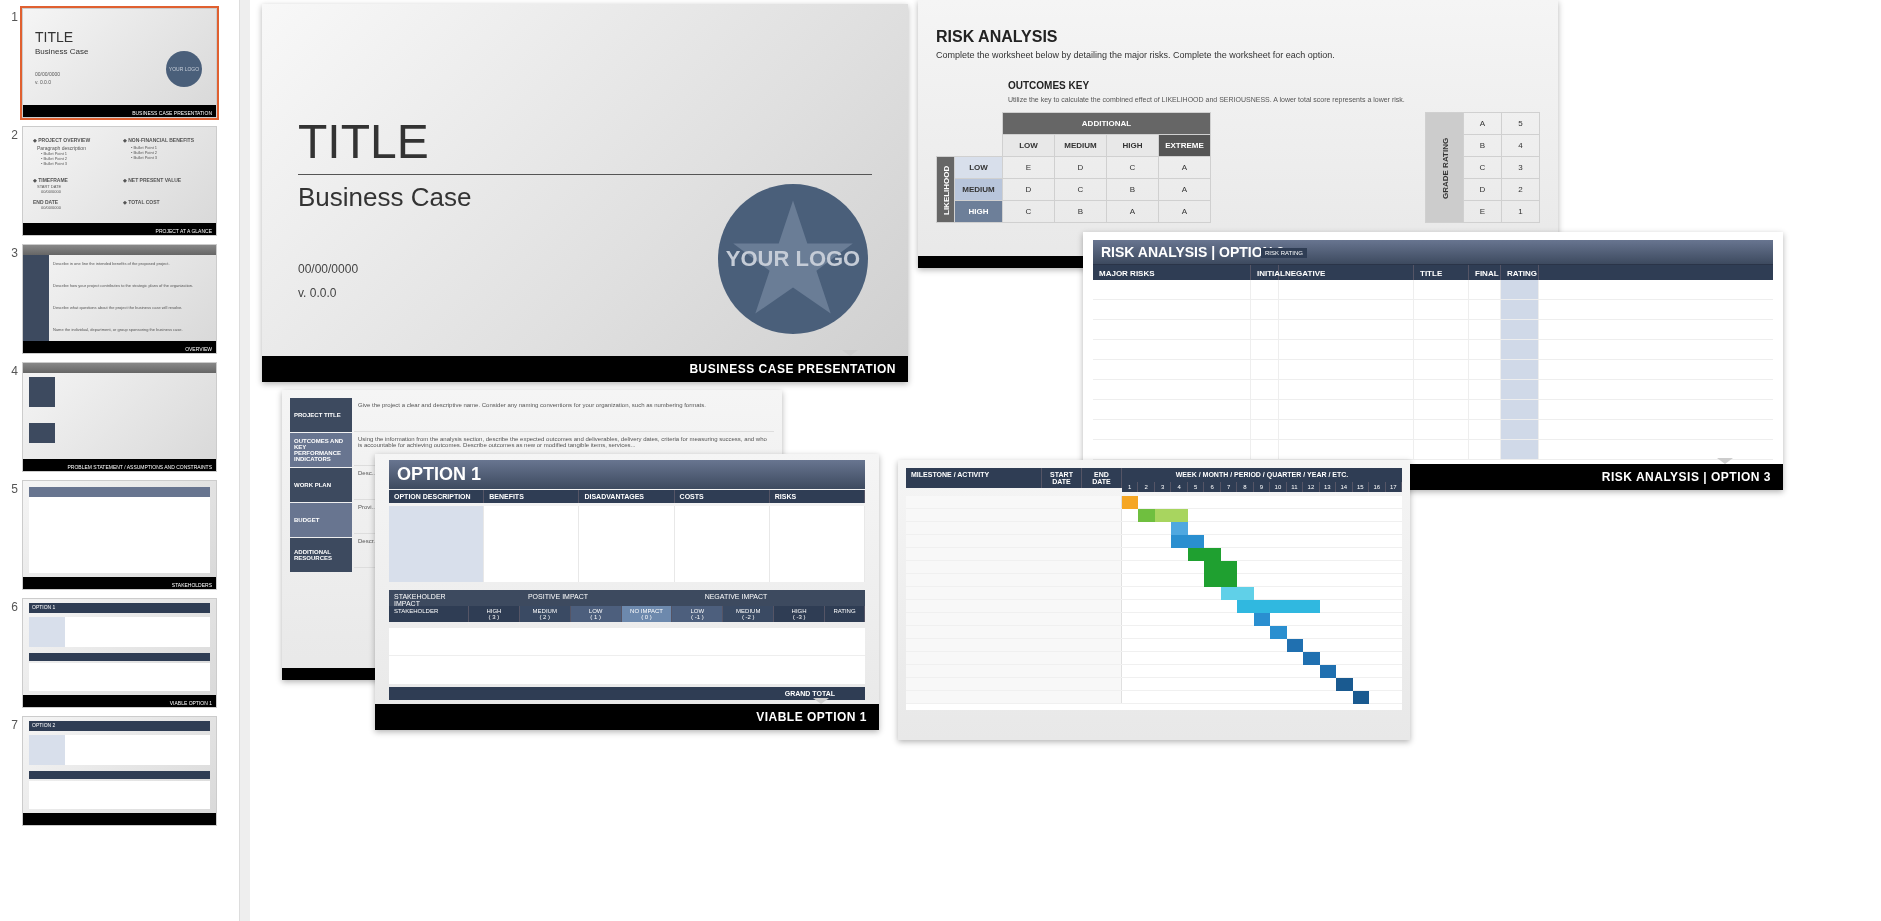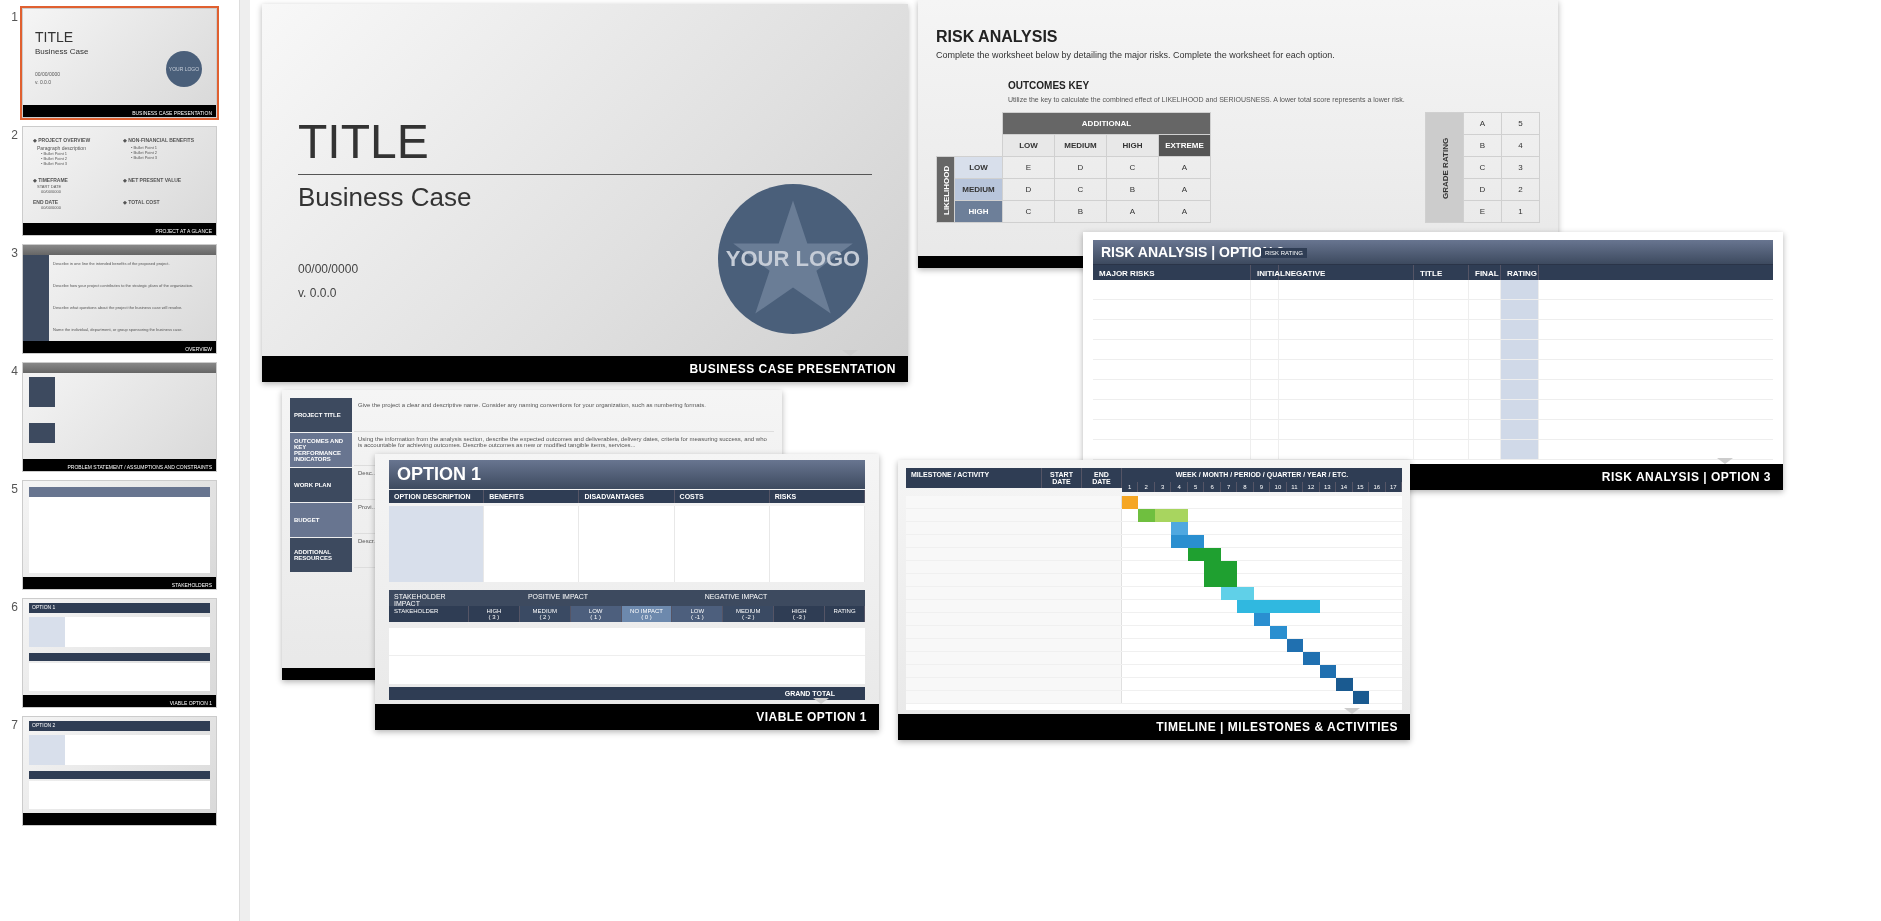"TIMELINE | MILESTONES & ACTIVITIES" div.slide-footer { html: <div> <div></div> <span>TIMELINE | MILESTONES &amp; ACTIVITIES</span> </div> -> none }
